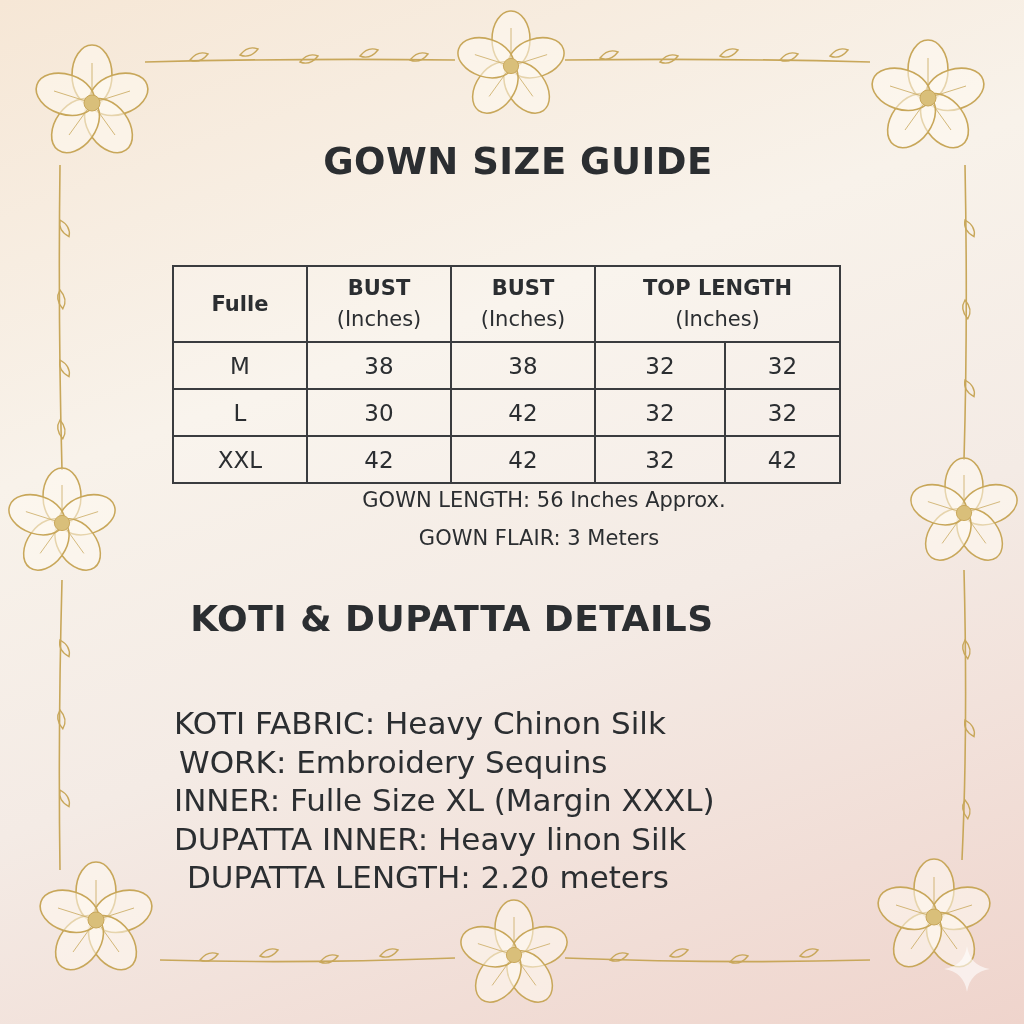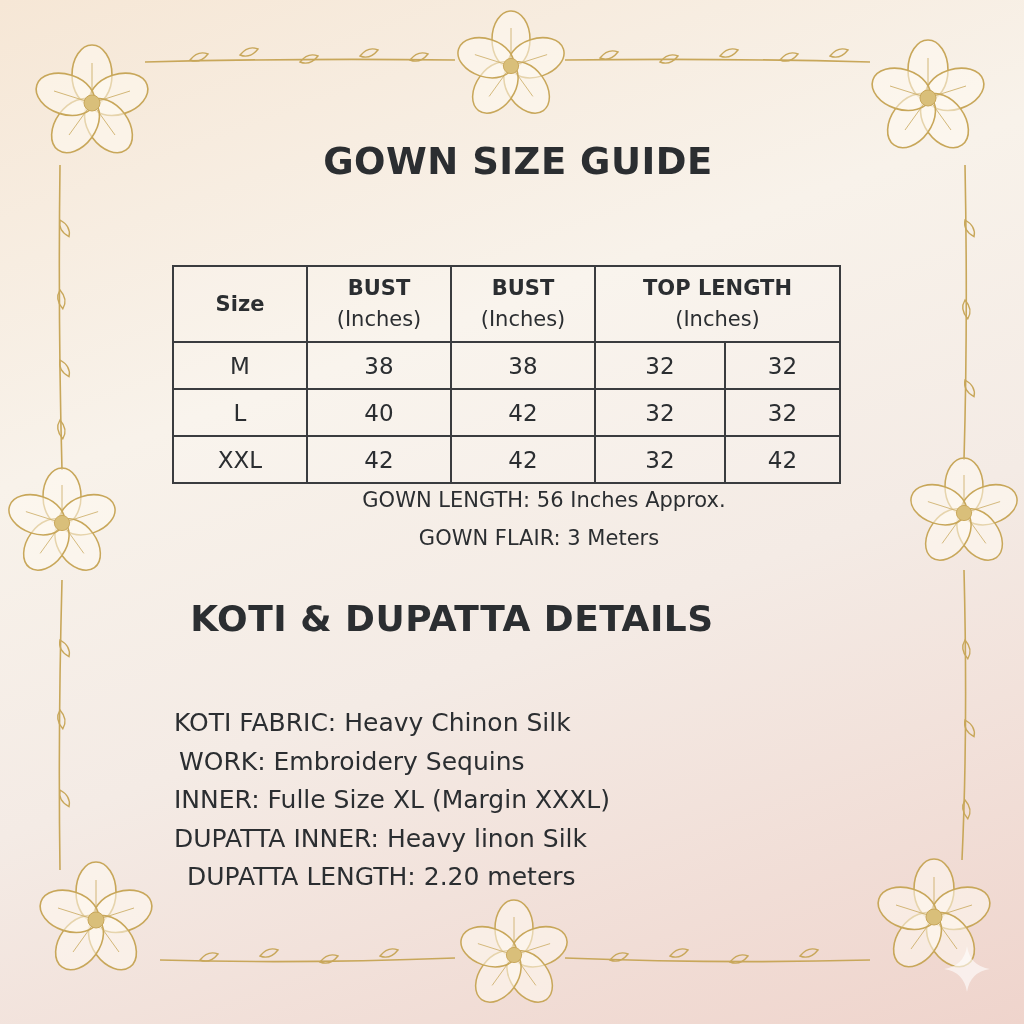"Size" span { text: Size -> Fulle }
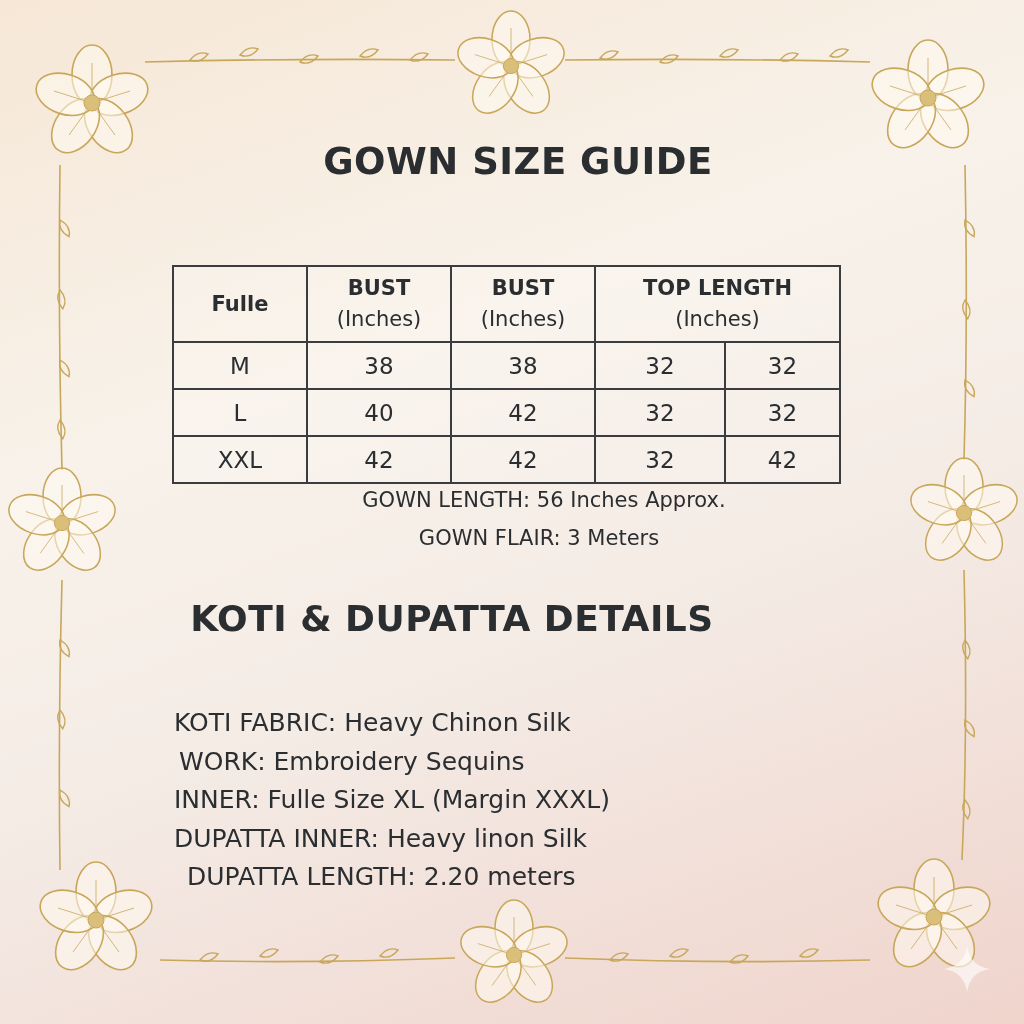"40" td { text: 40 -> 30 }
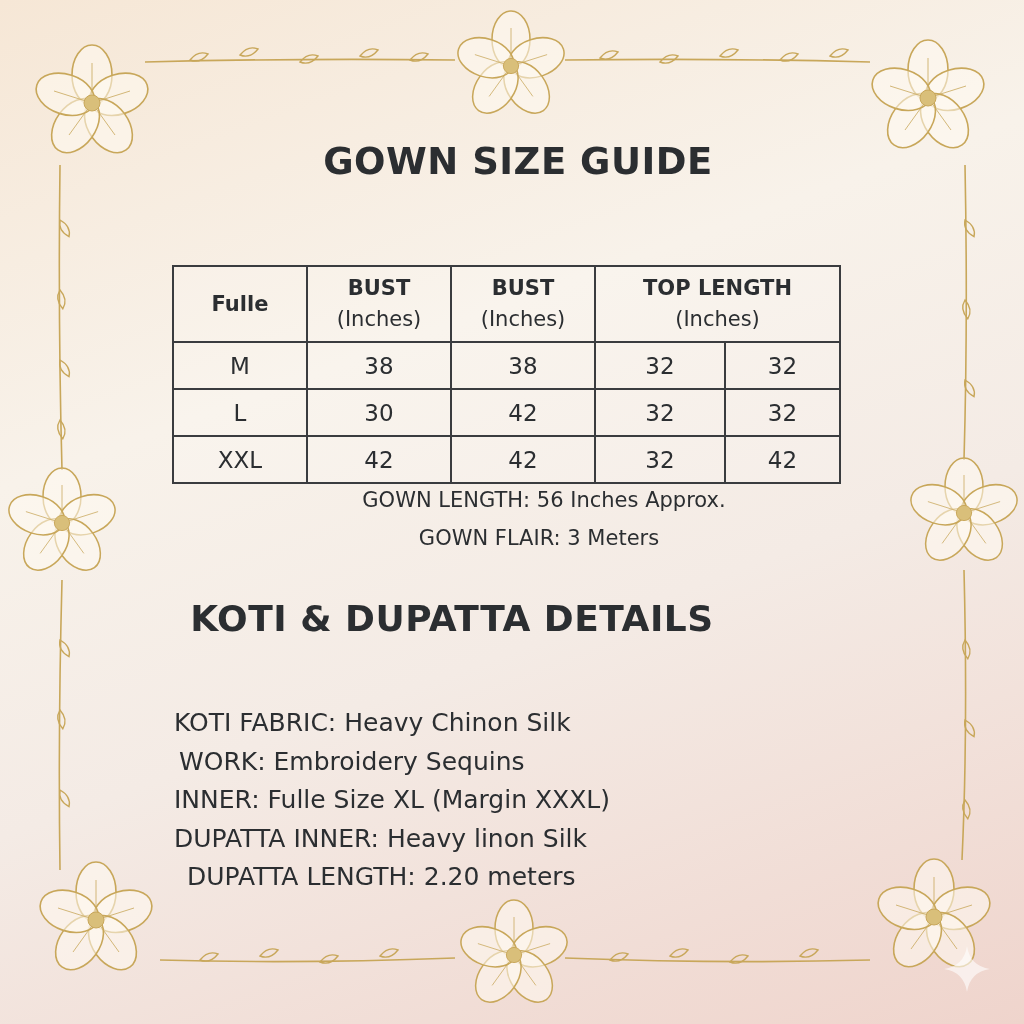"KOTI FABRIC: Heavy Chinon Silk" .details { font-size: 25px -> 31px }
